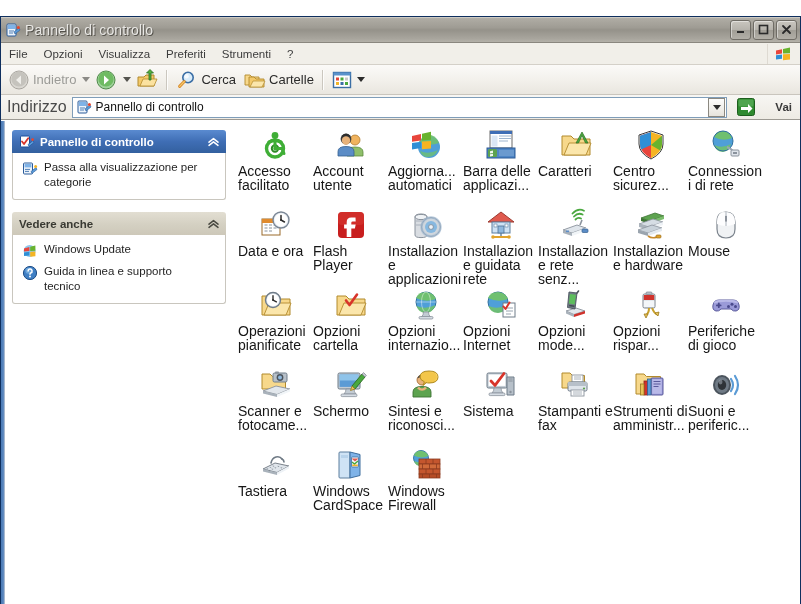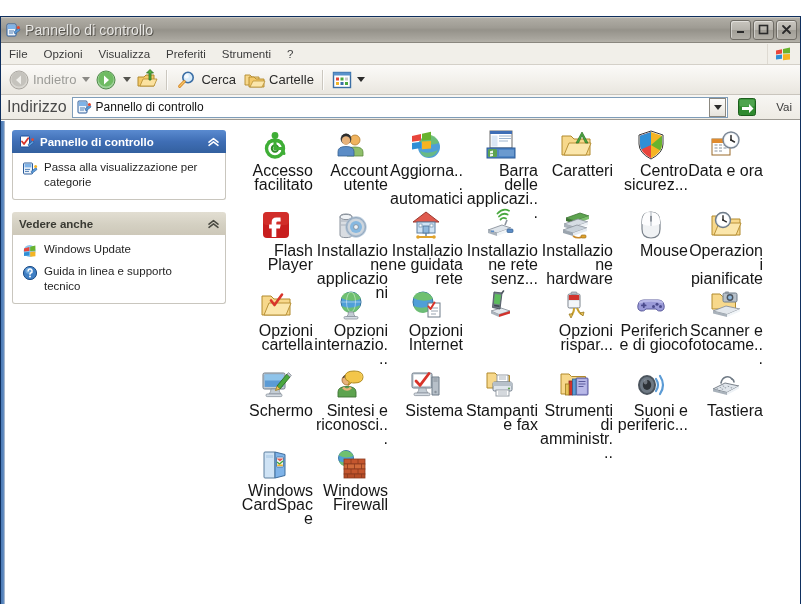"Vai" #go-btn { font-weight: none -> bold }
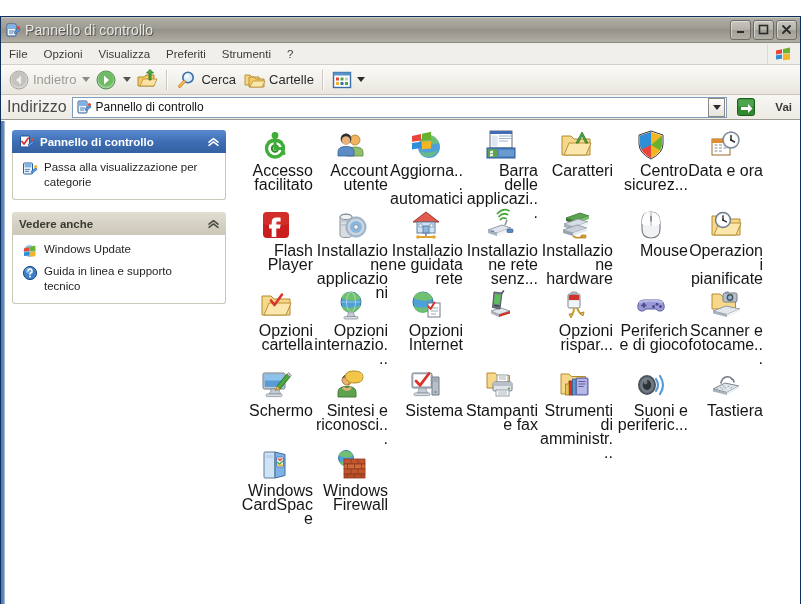"Accesso facilitato" .cp-label { font-size: 16px -> 14px; text-align: right -> left }
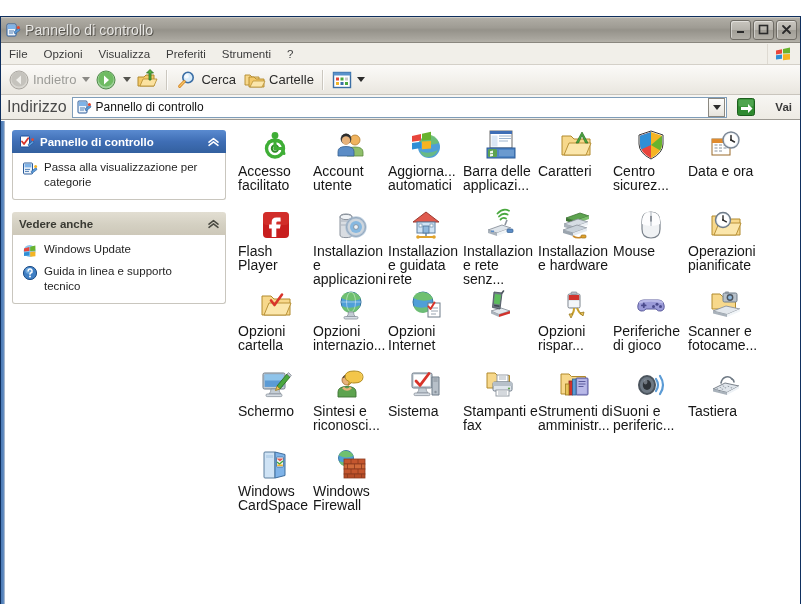"Connessioni di rete" div.cp-item { html: none -> <div> <div> <svg> <circle></circle> <path></path> <path></path> <ellipse></ellipse> <path></path> <rect></rect> <rect></rect> </svg> </div> <div>Connessioni di rete</div> </div> }
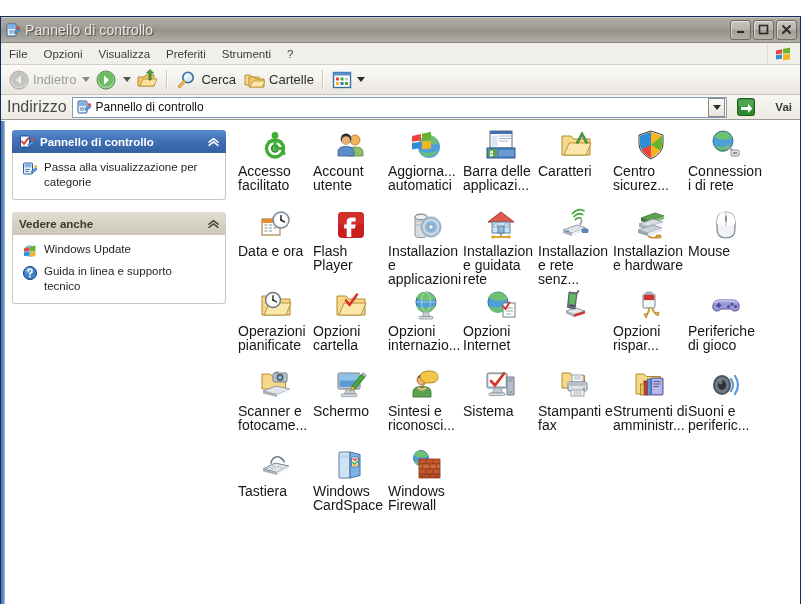"Opzioni mode..." div.cp-label { html: none -> <div>Opzioni mode...</div> }
